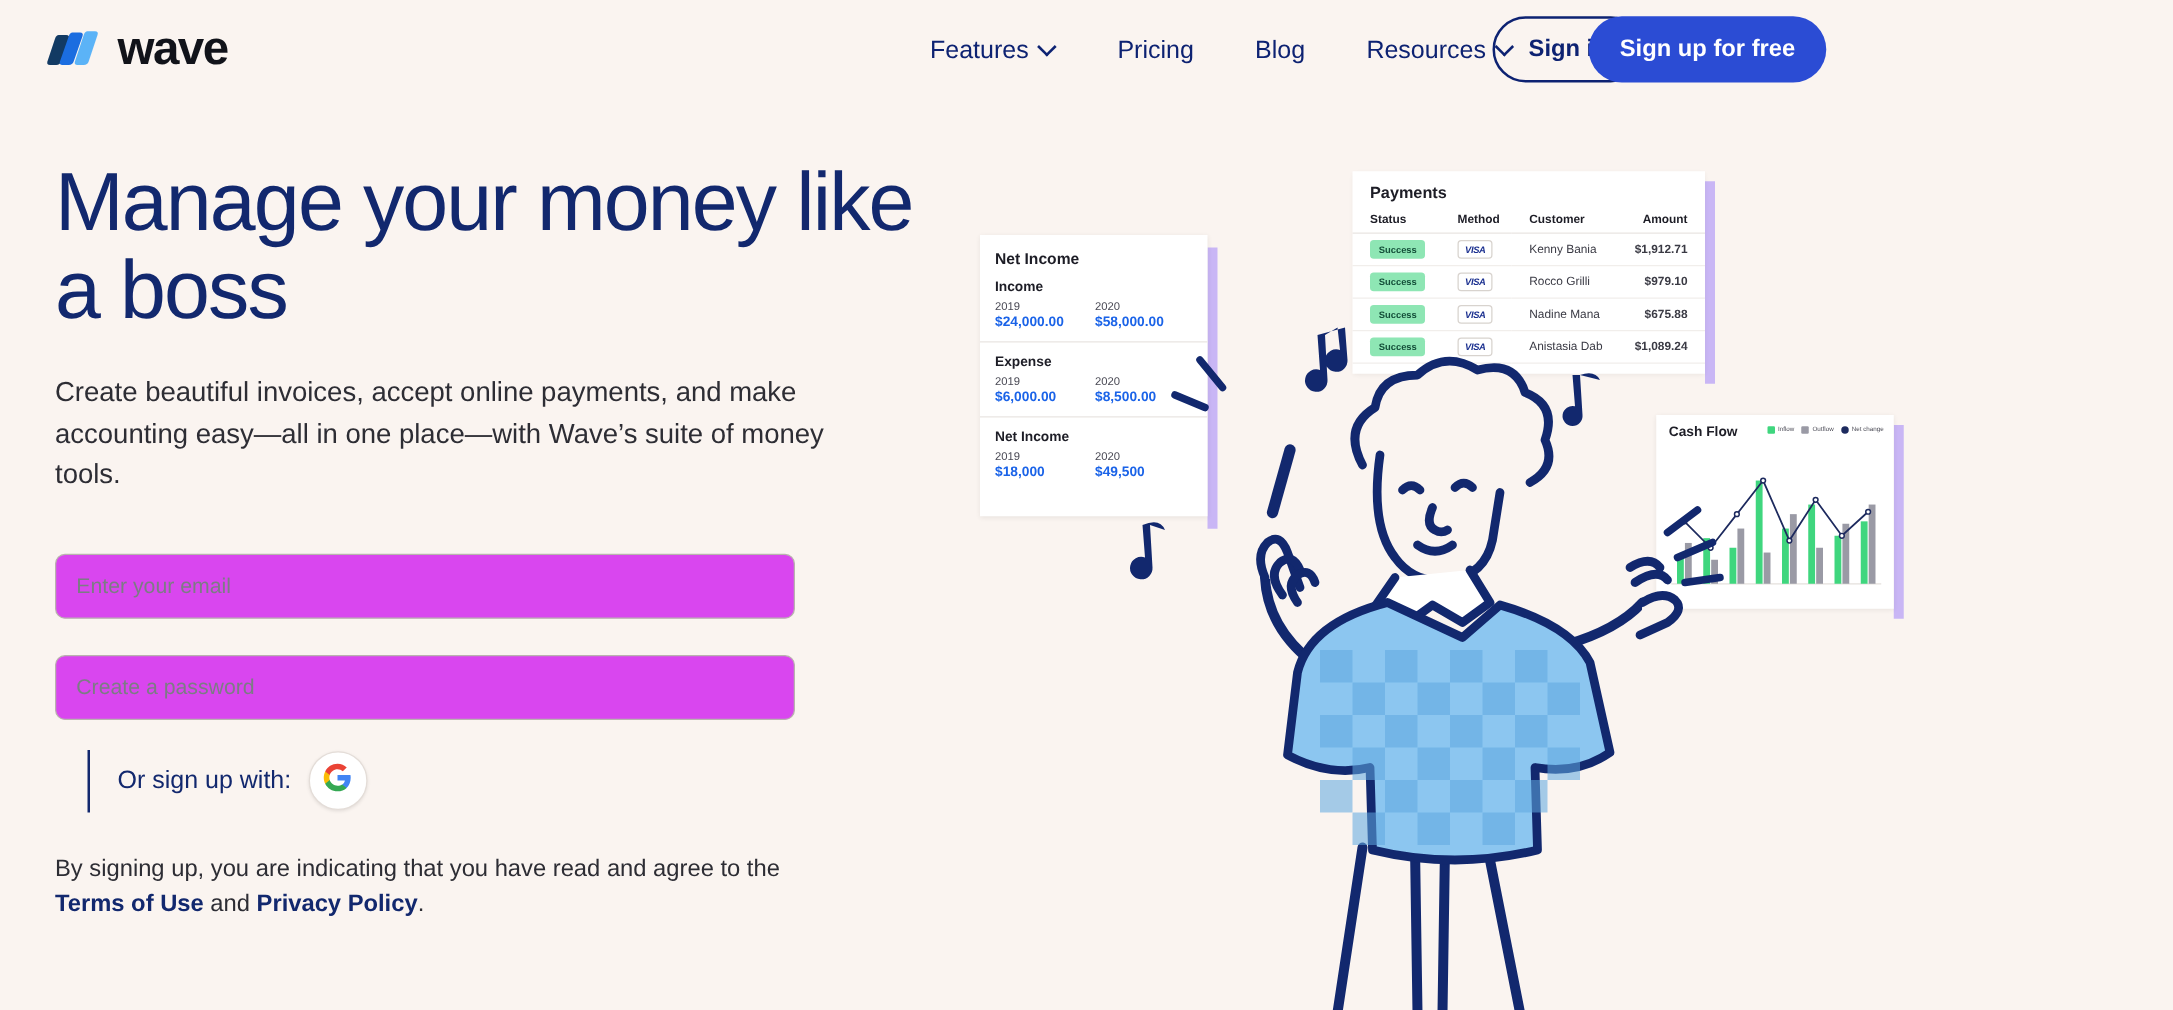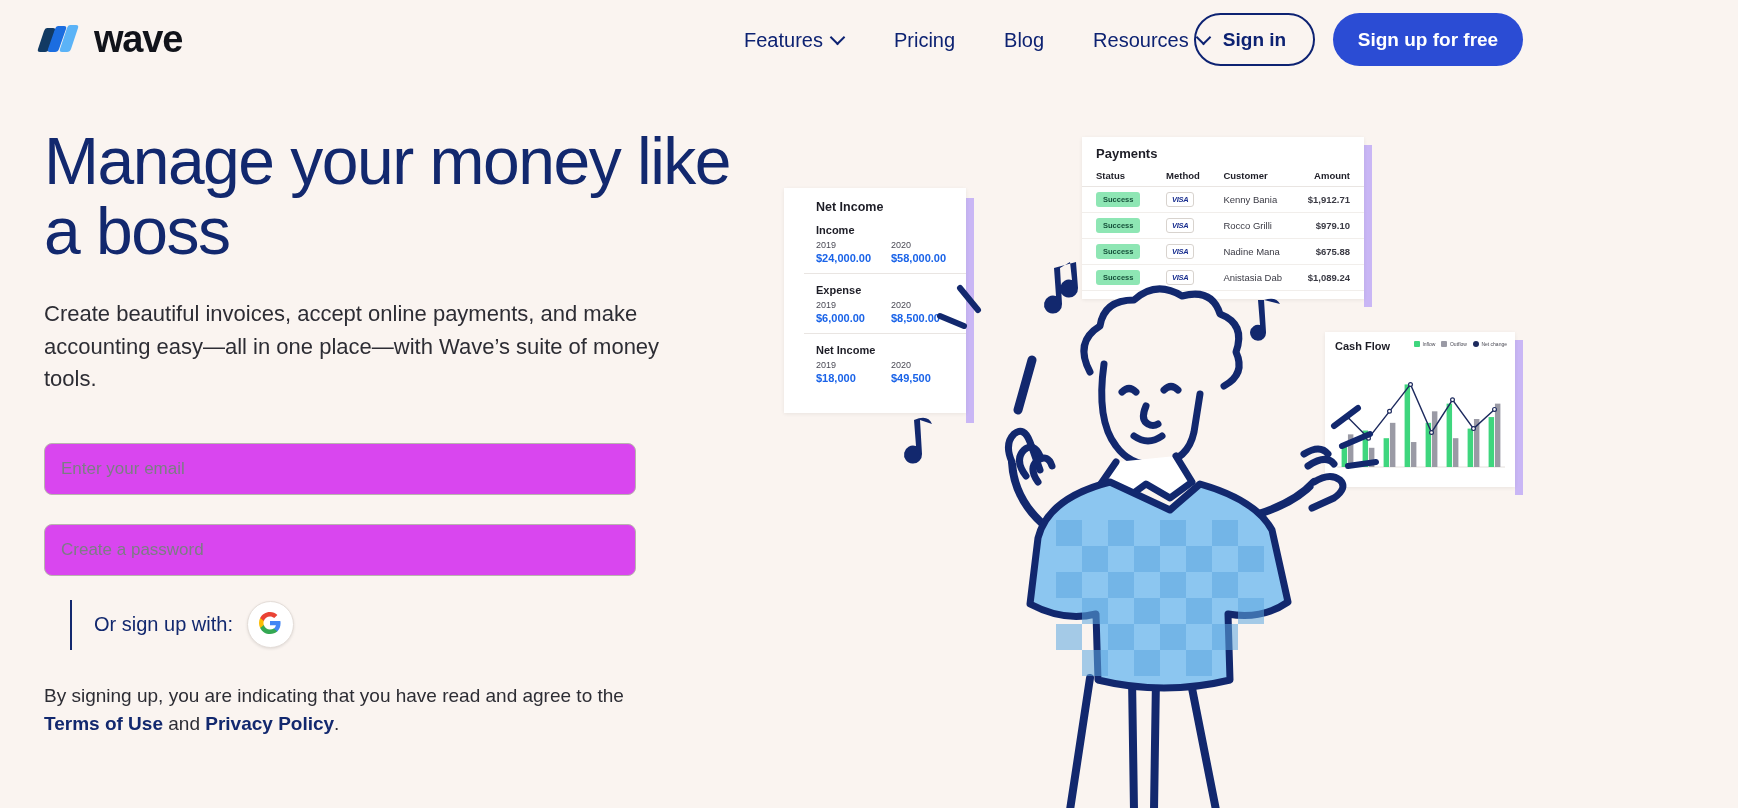"Sign up for free" .btn-signup { left: 1333px -> 1271px }
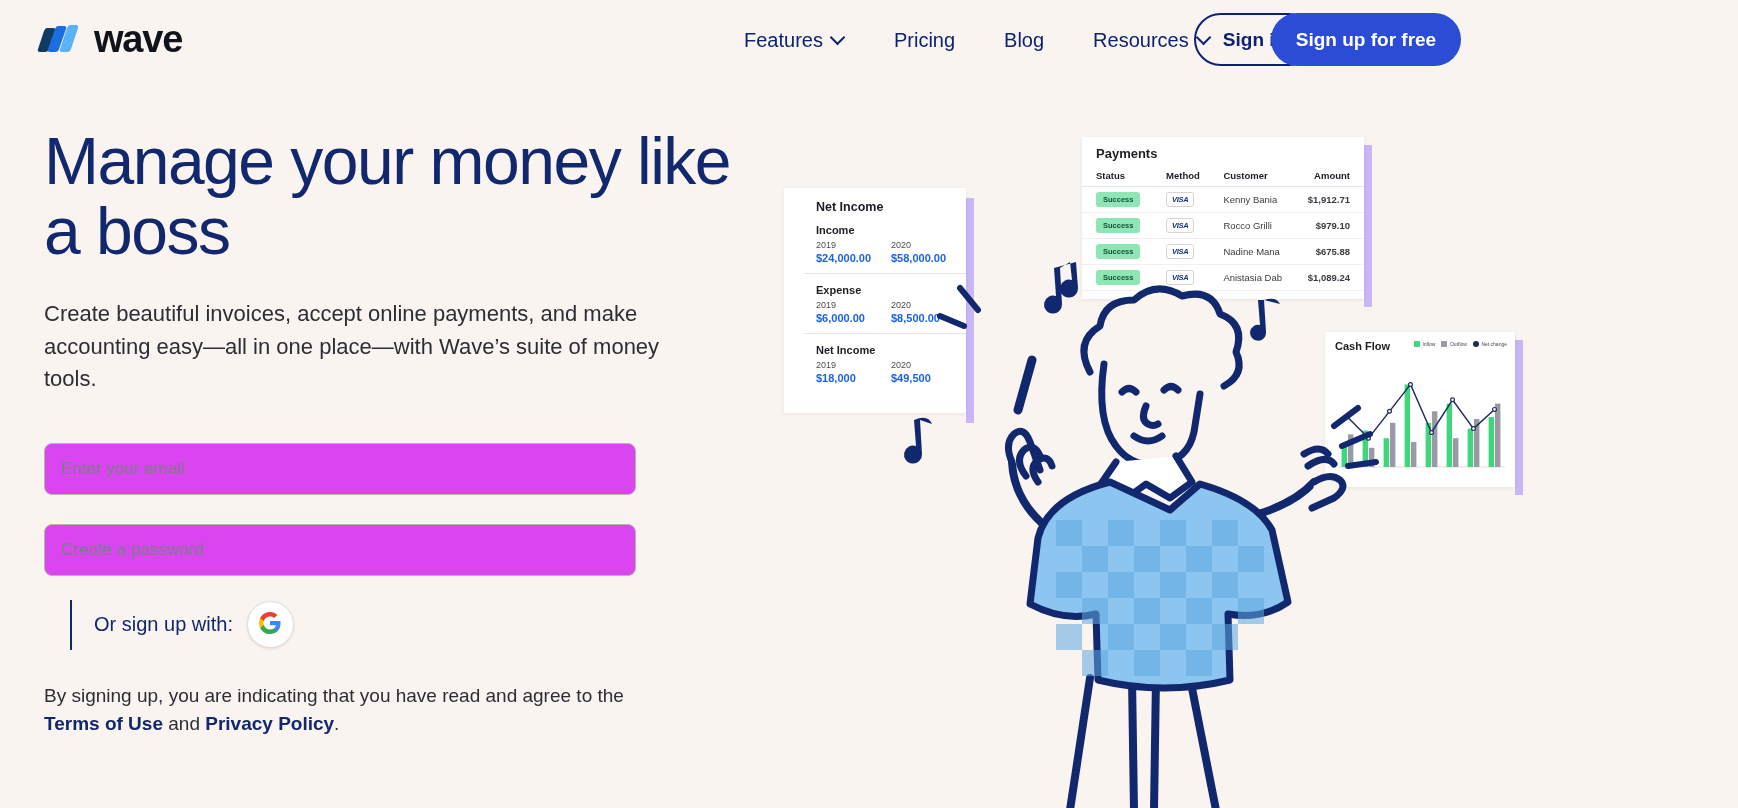"Net Income" .ni-card { padding-left: 20px -> none }
